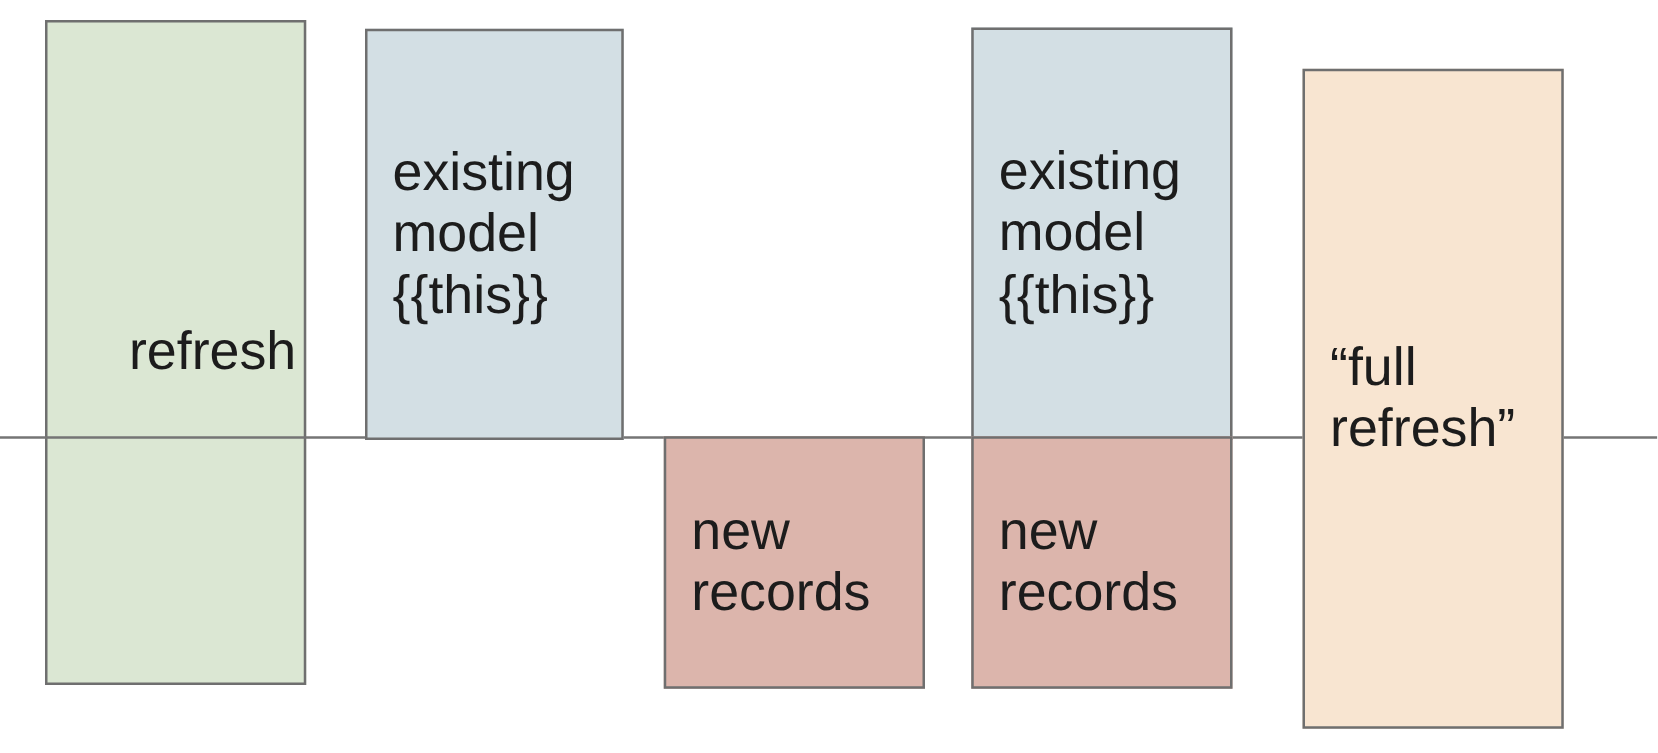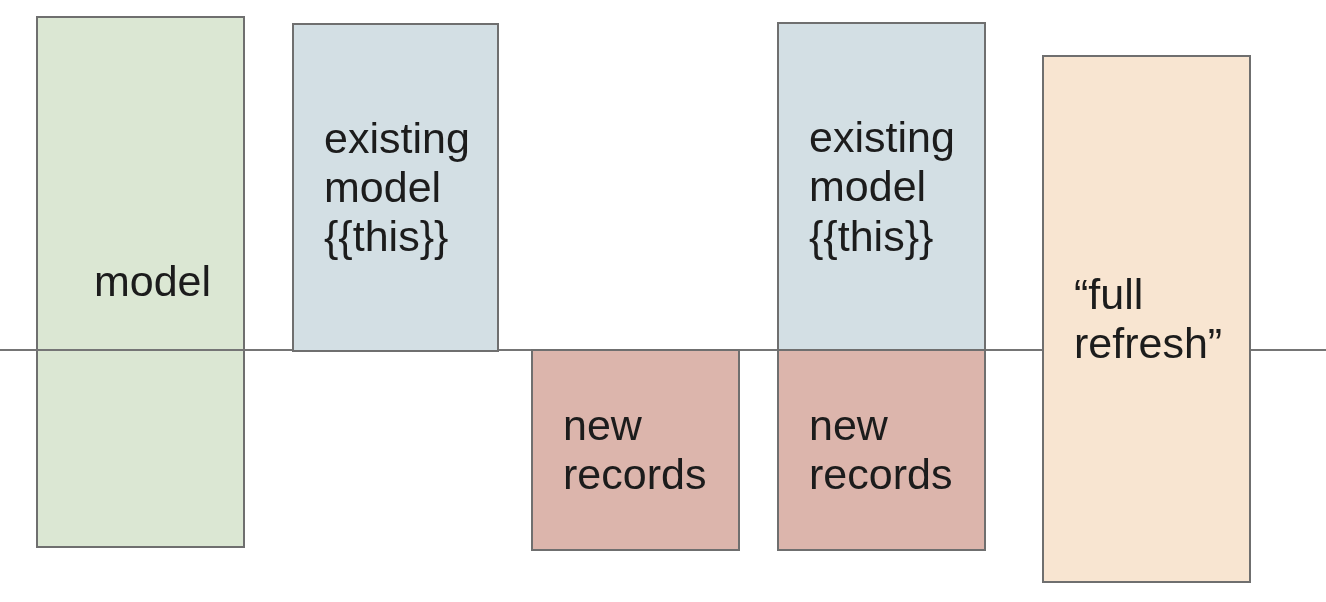"existing model {{this}}" .box { align-items: center -> flex-end; padding-left: 30px -> 20px }
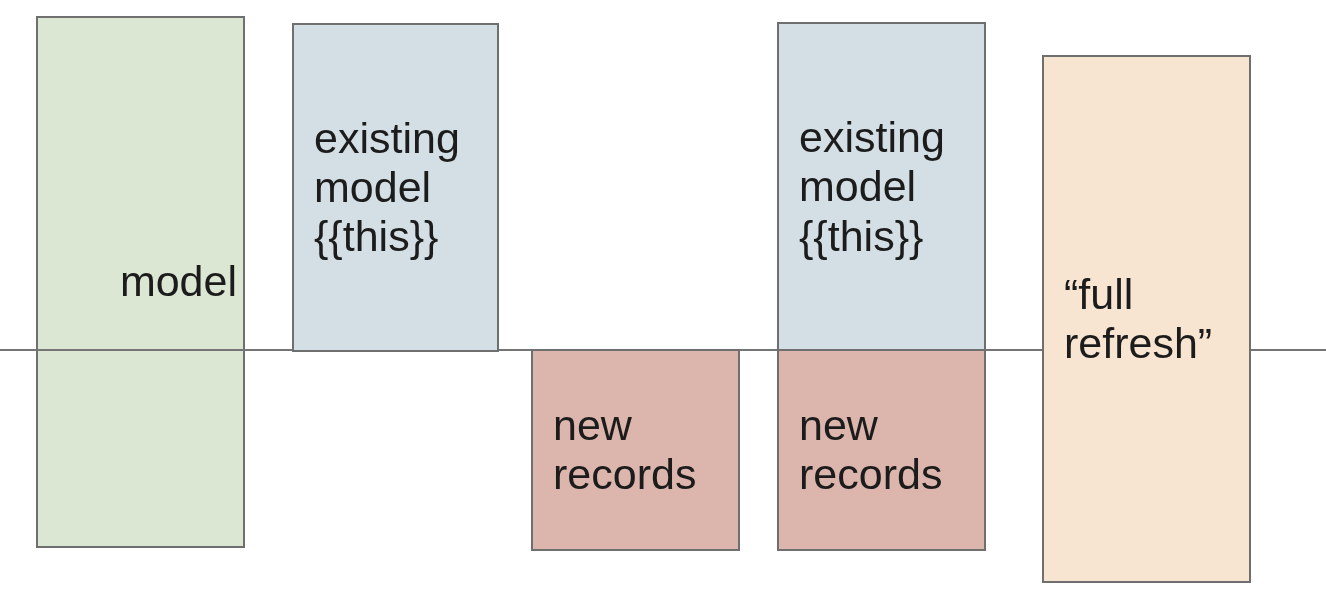"model" span.label { text: model -> refresh }
